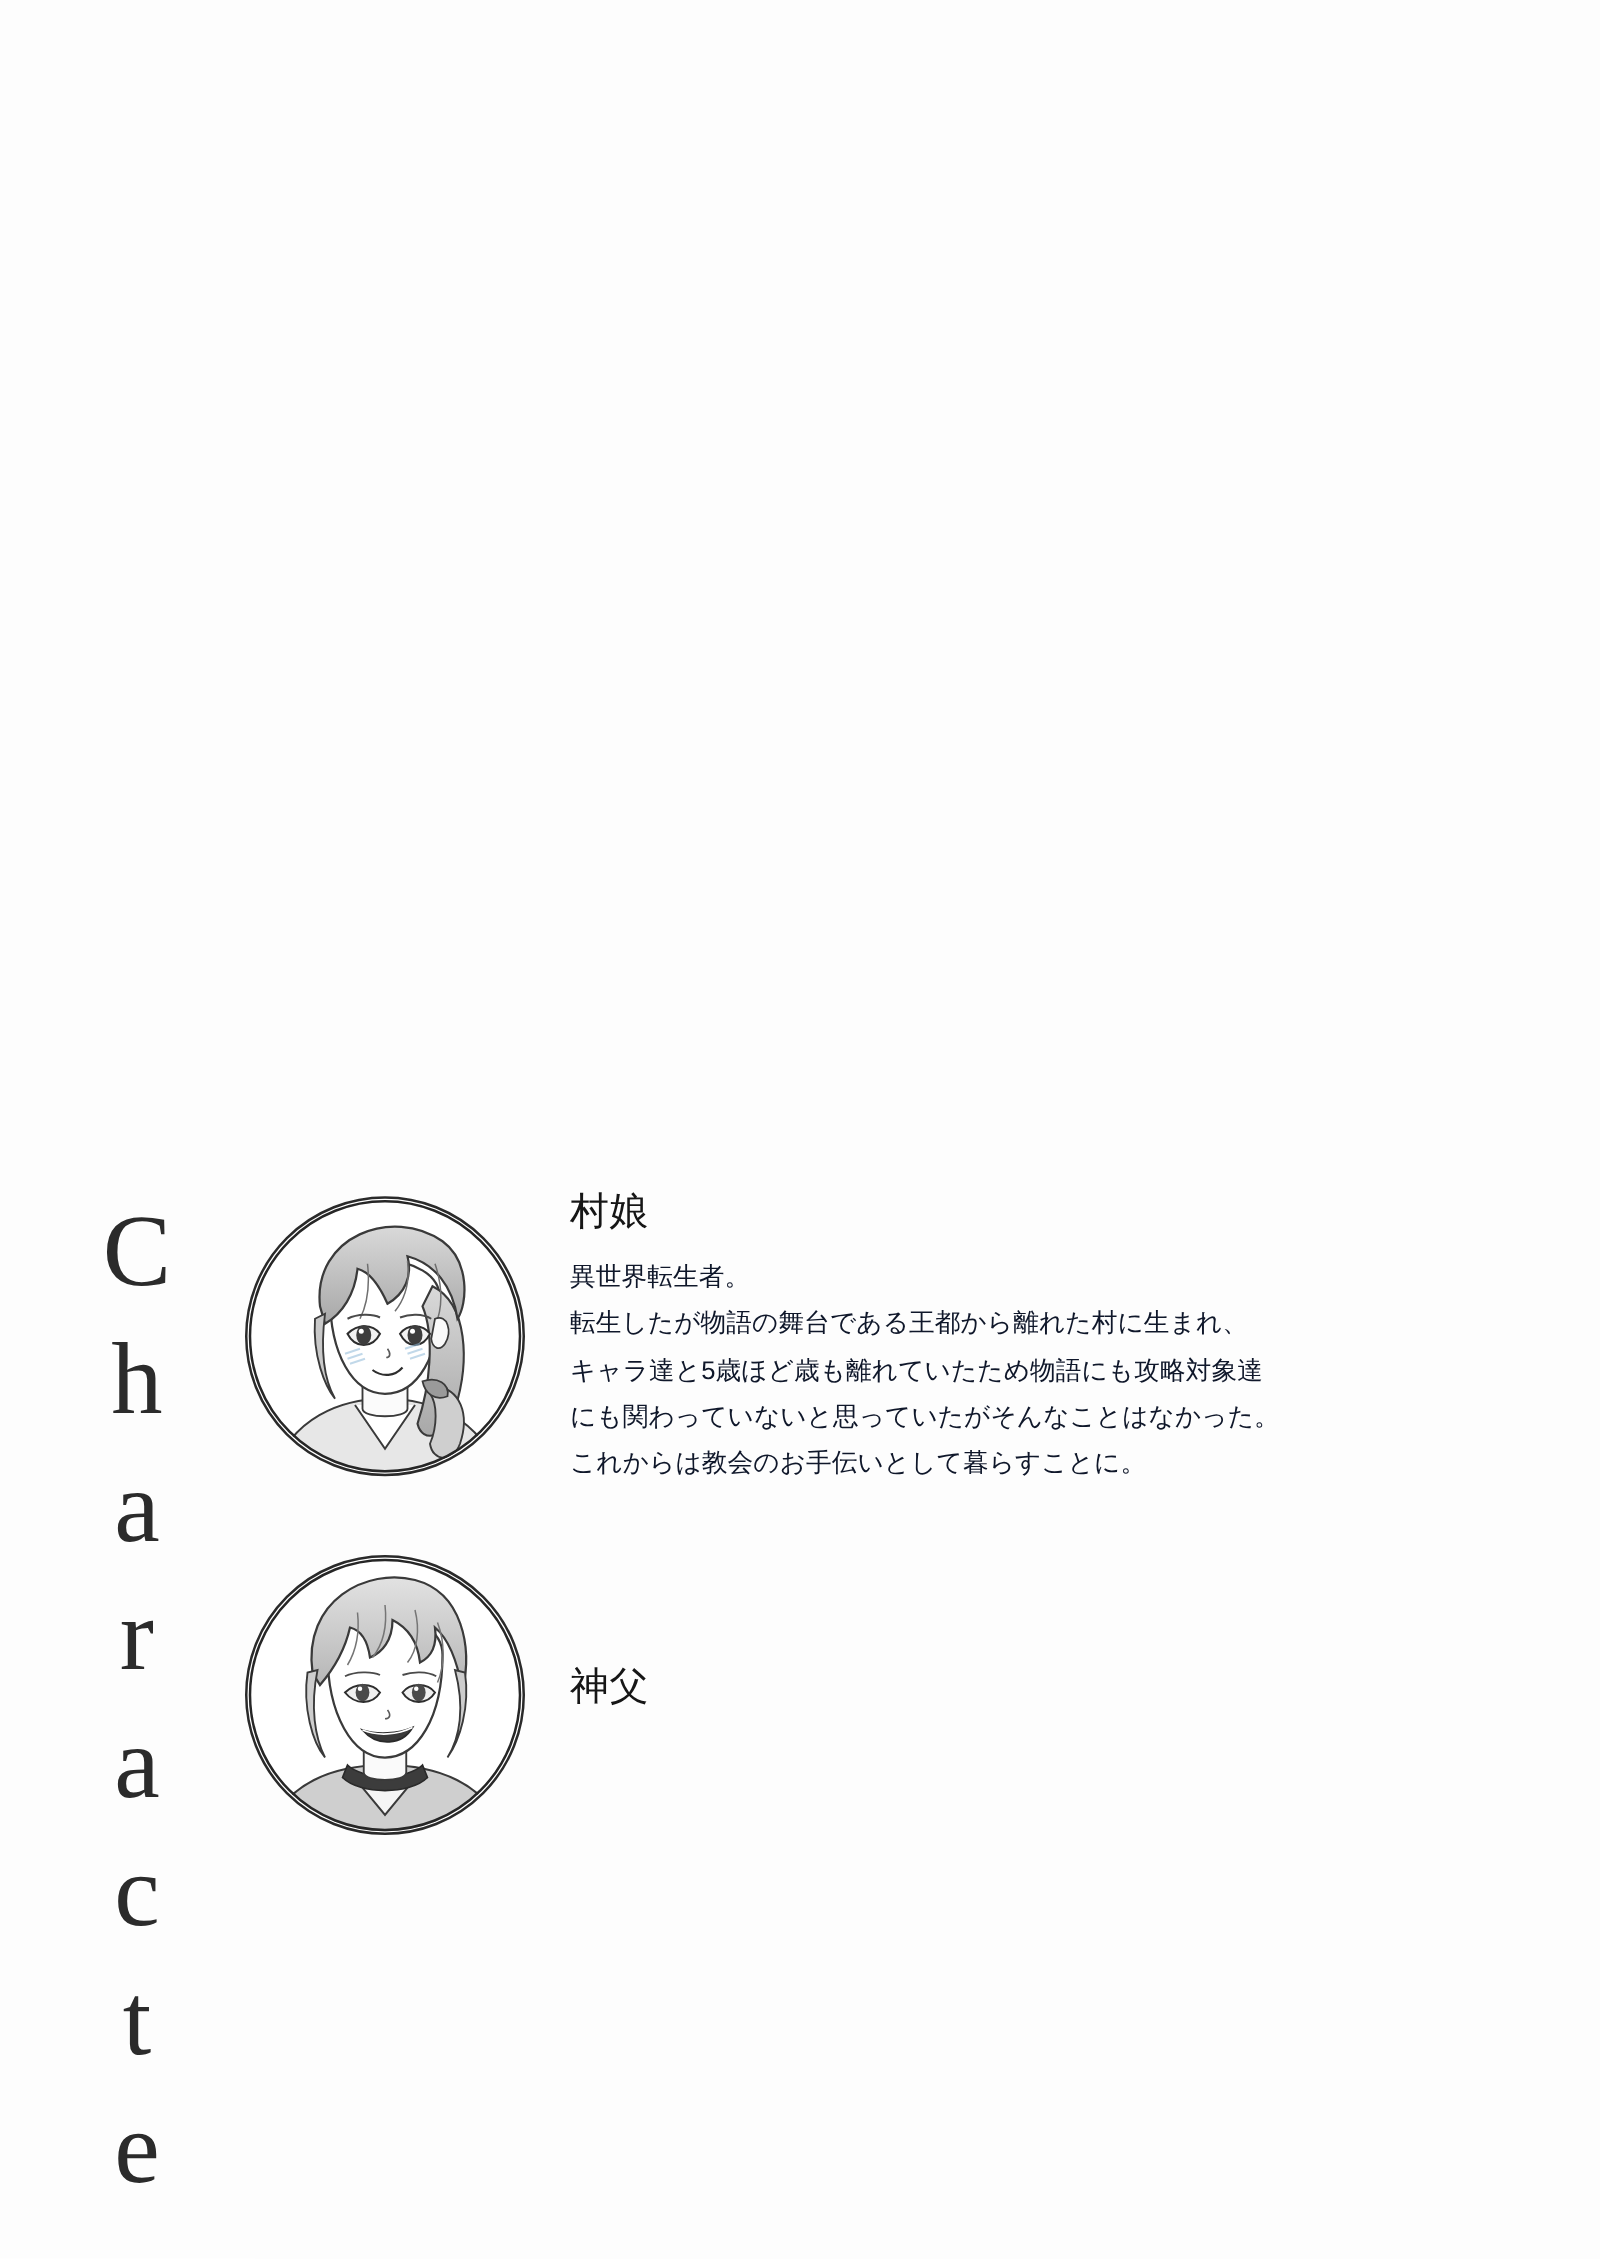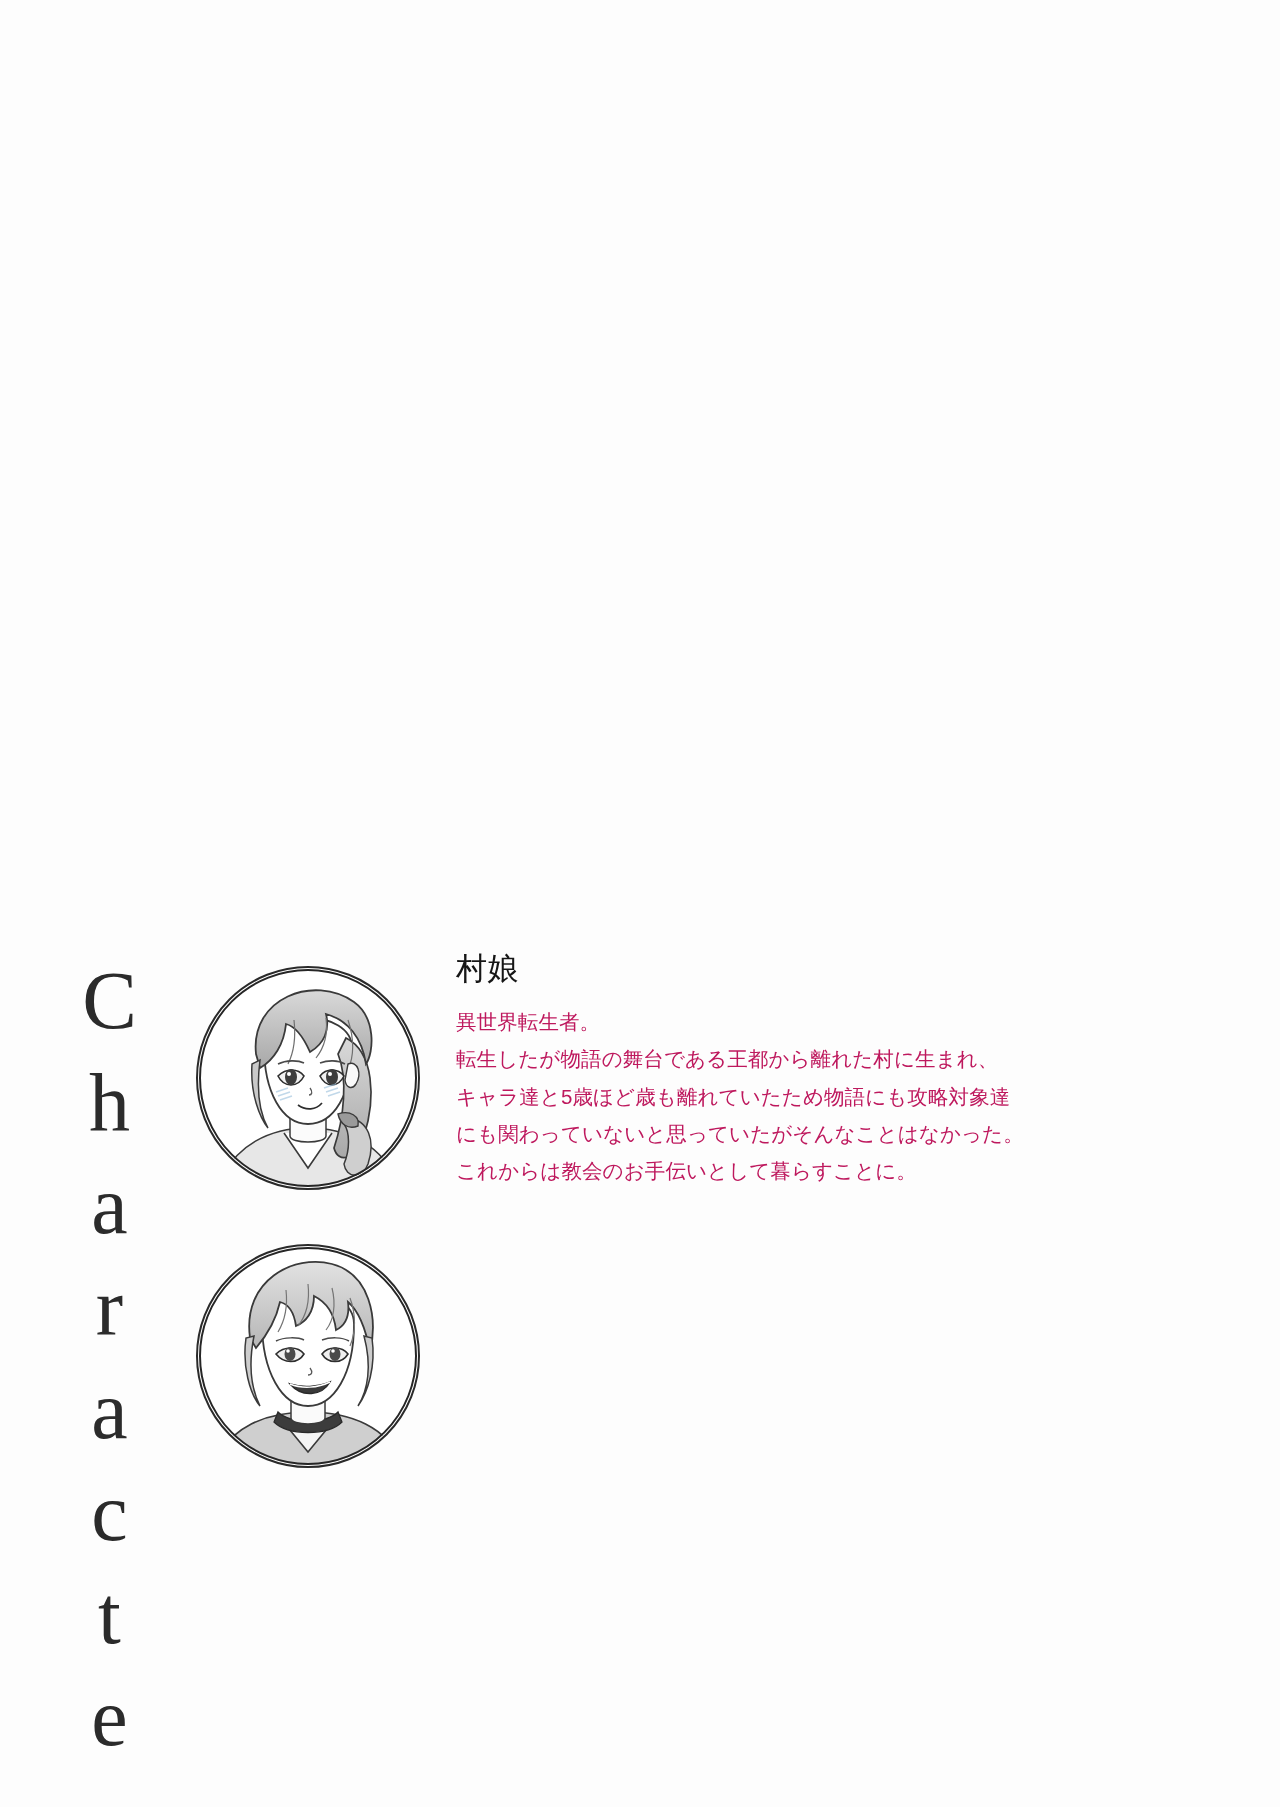"村娘" .char-row { align-items: flex-end -> center }
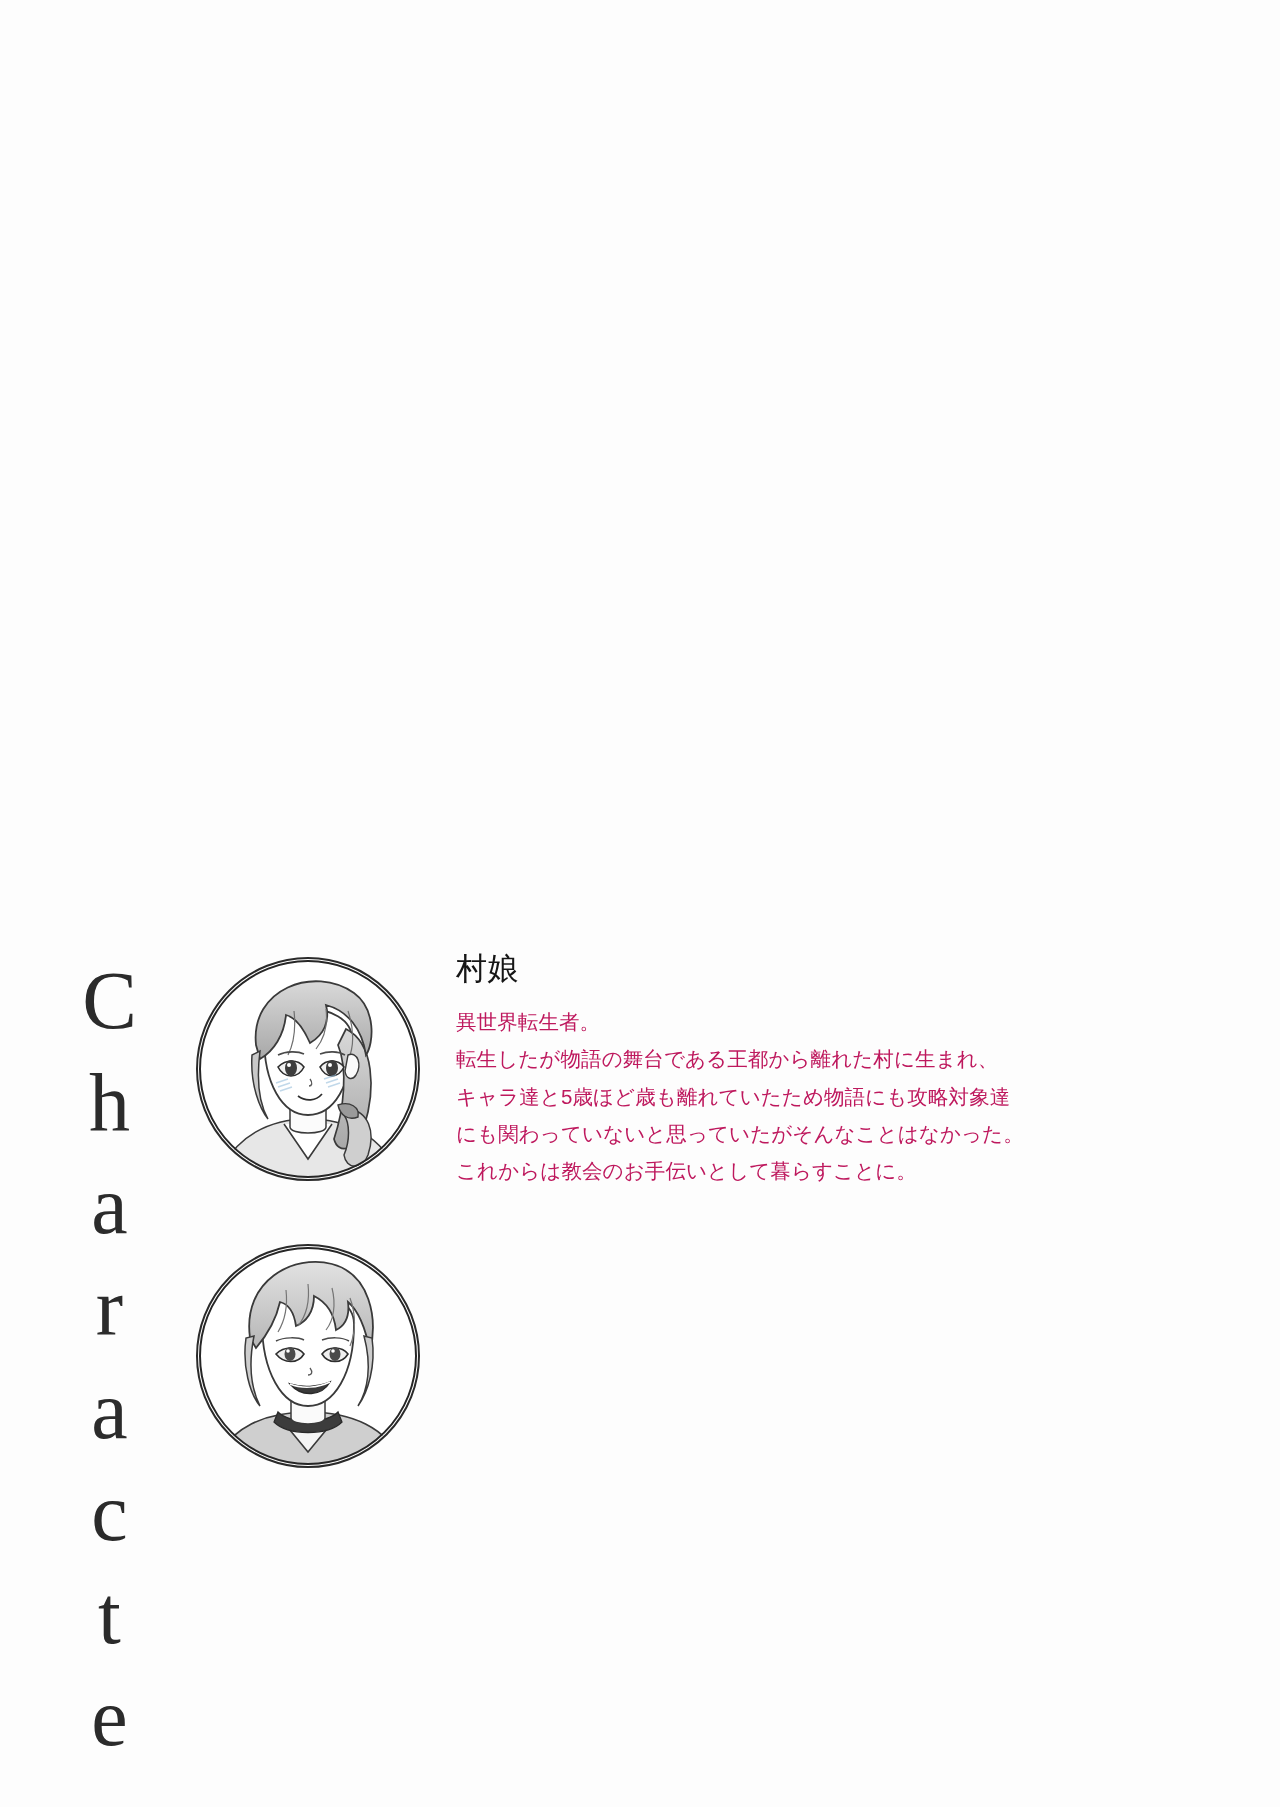"異世界転生者。" .char-desc { color: #be185d -> #0f172a }
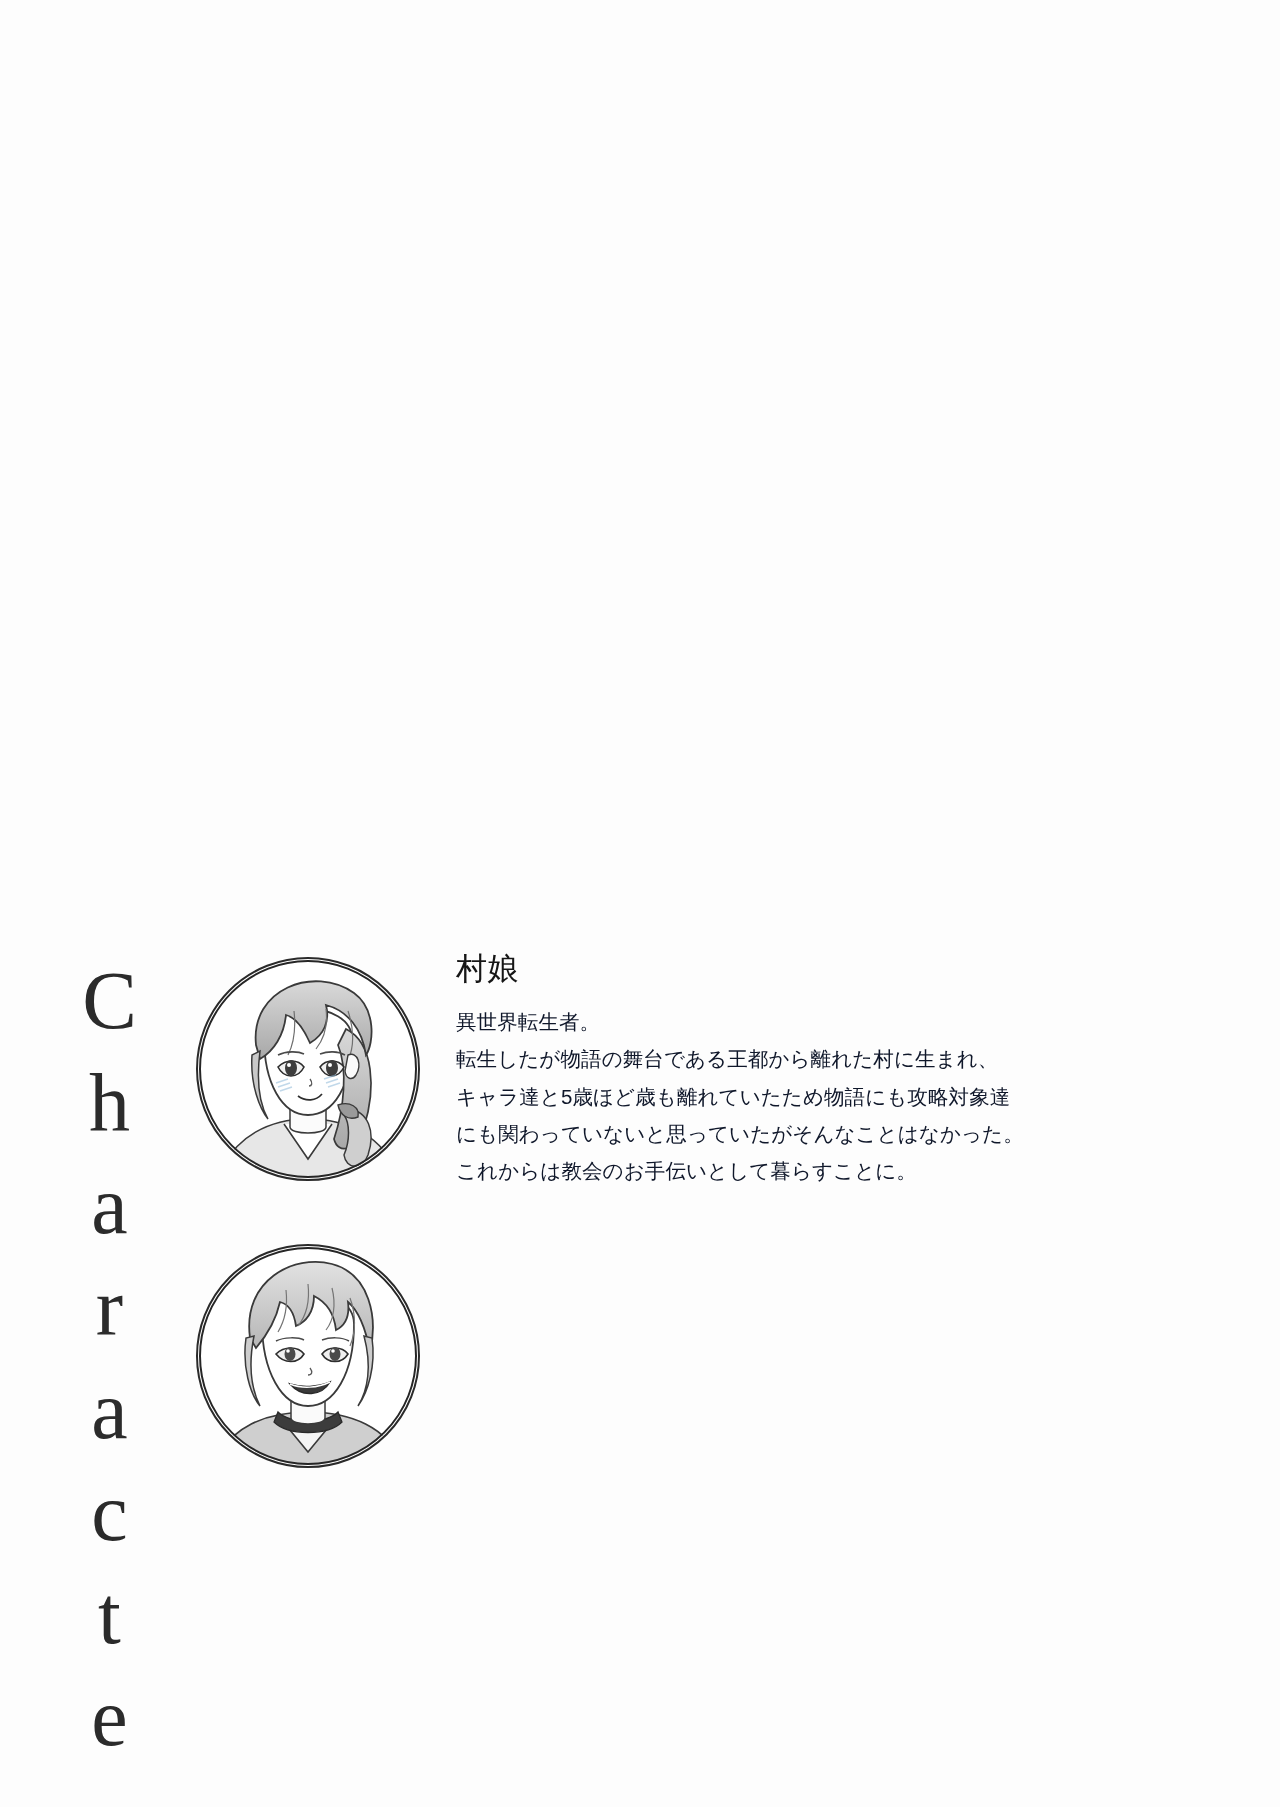"神父" h2.char-name { html: none -> <h2>神父</h2> }
